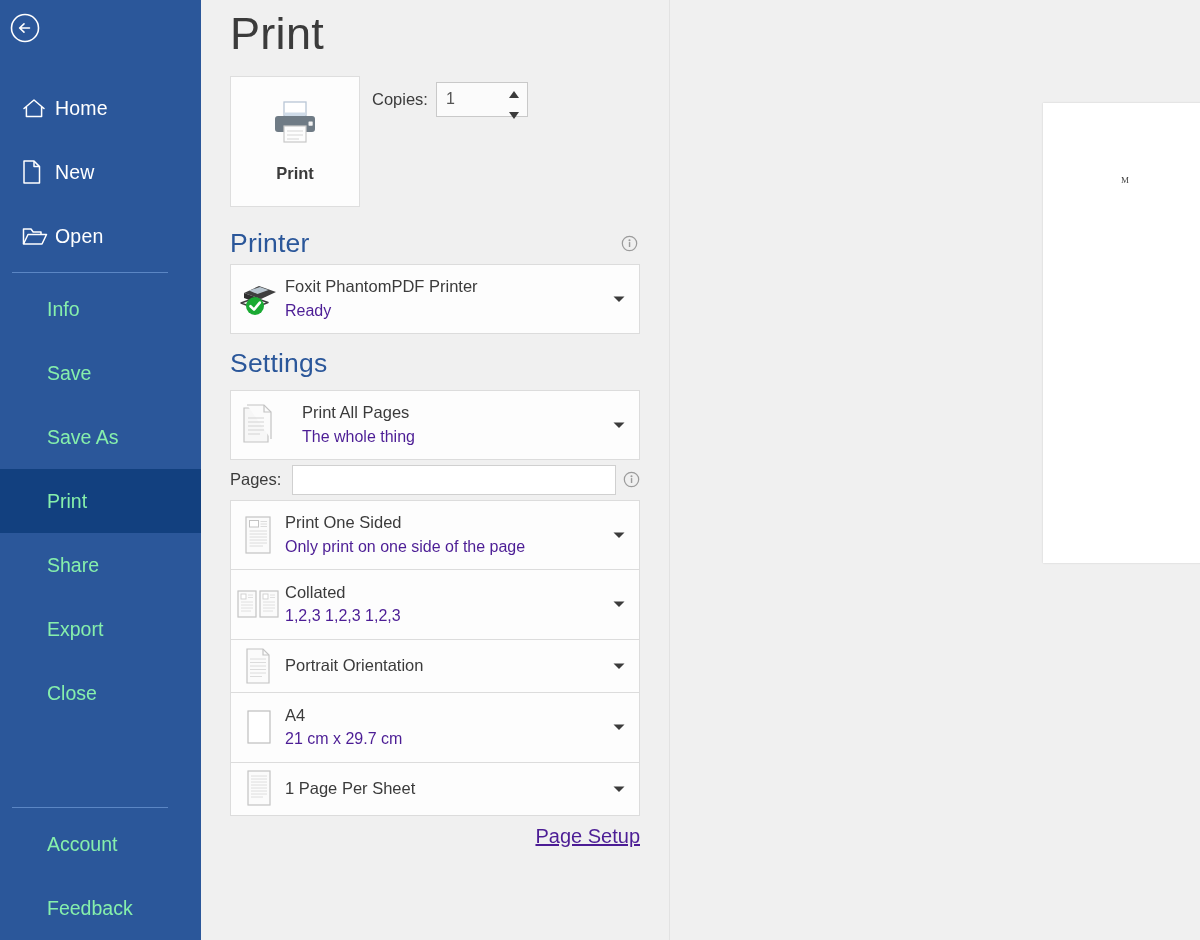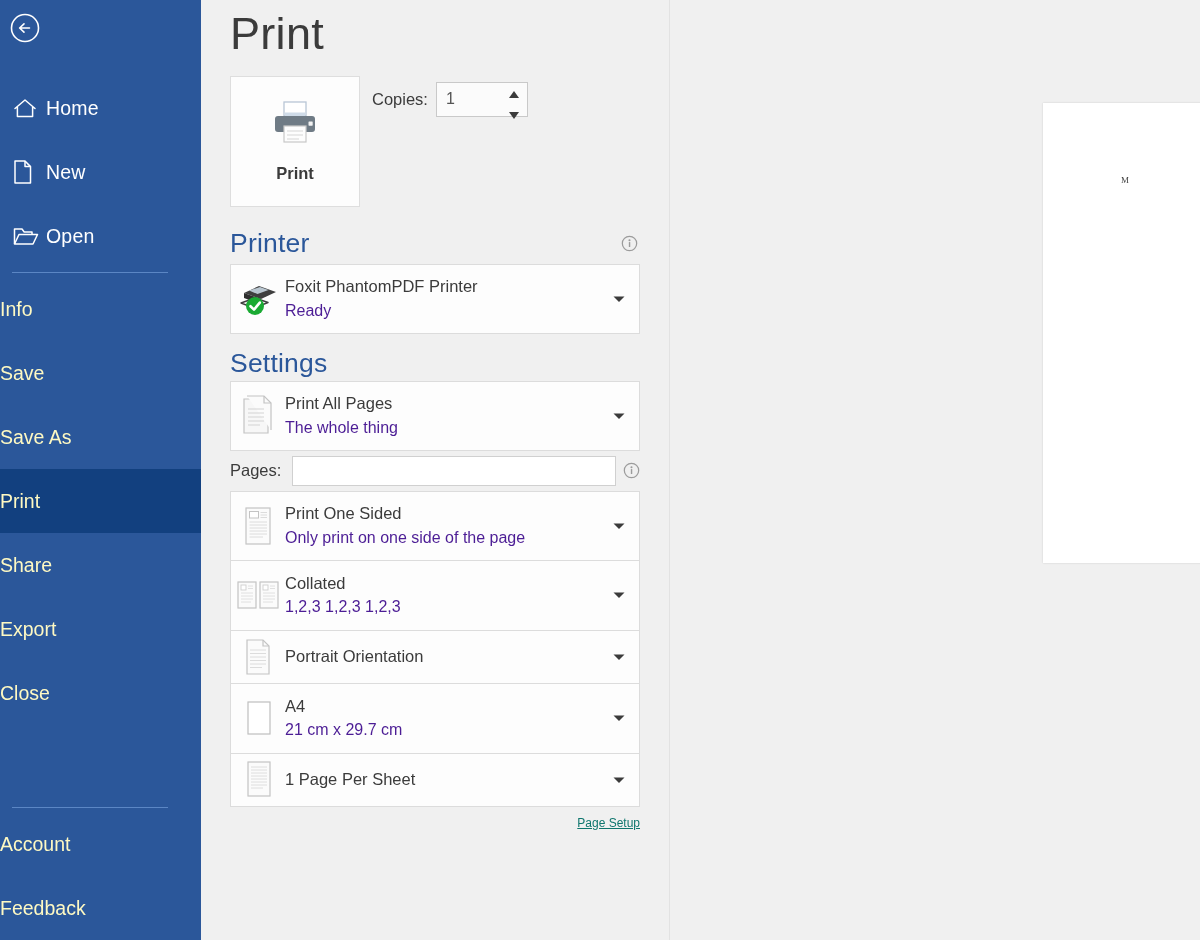"Home" .nav-row { padding-left: 12px -> 21px }
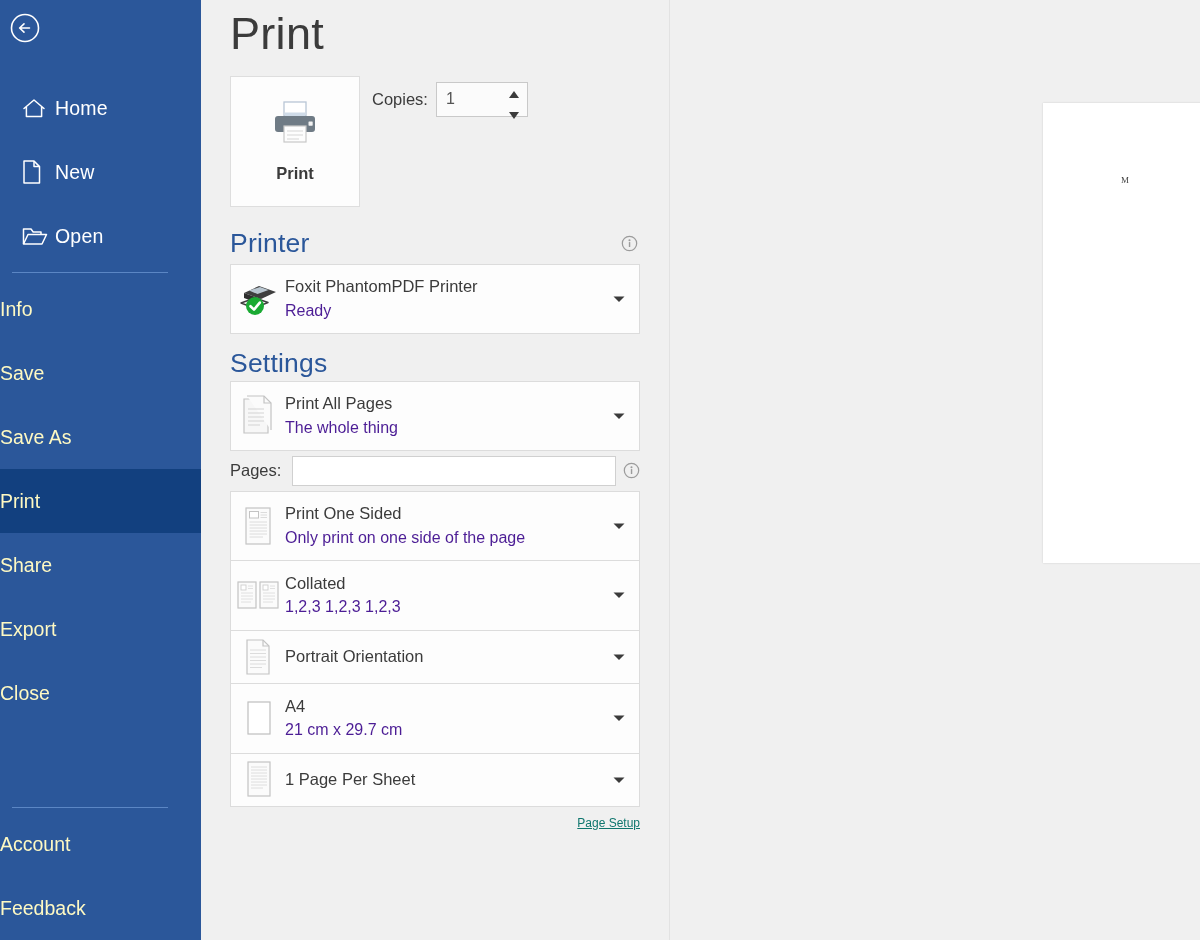"Info" .nav-simple { color: #fef9c3 -> #86efac; padding-left: none -> 47px }
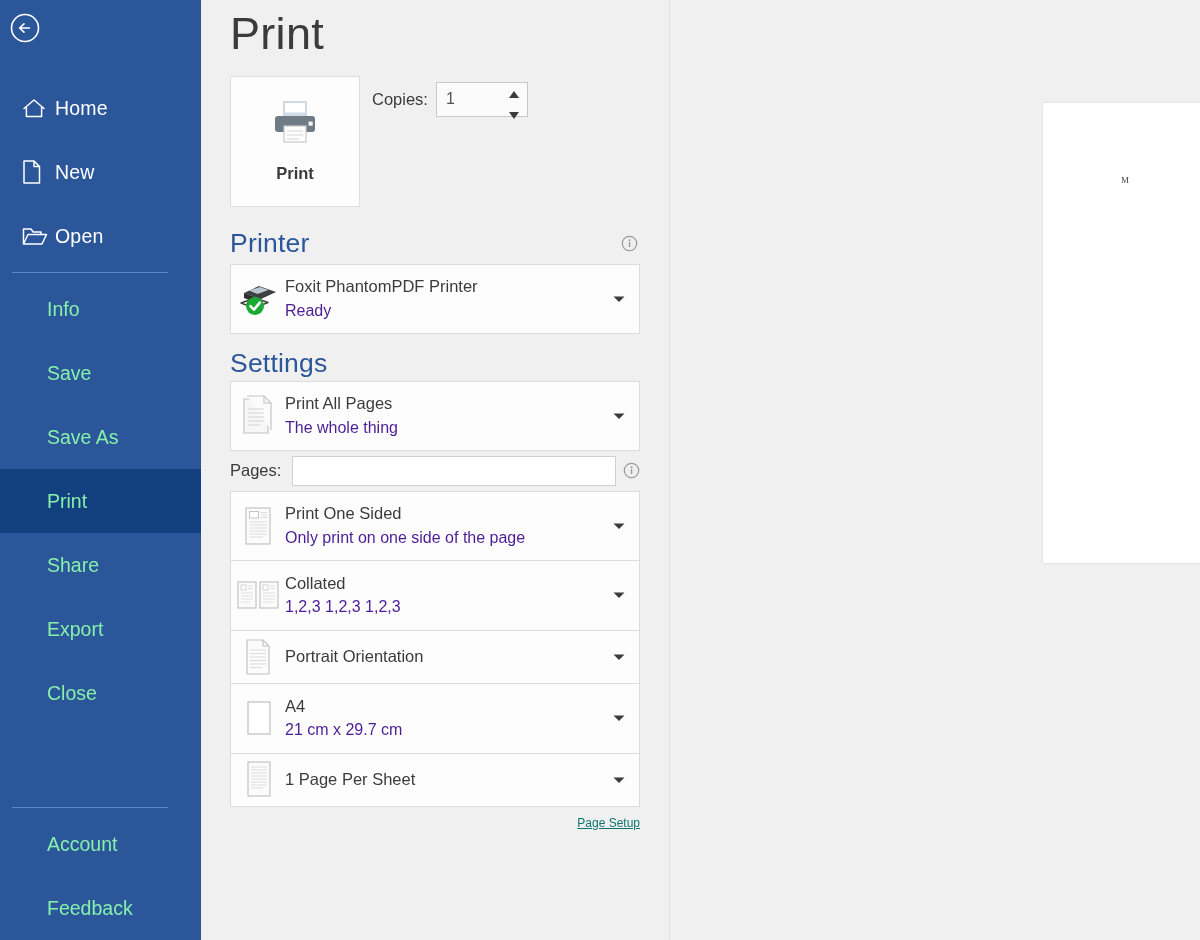"Print All Pages" div.combo { gap: none -> 17px; margin-top: 2px -> 11px }
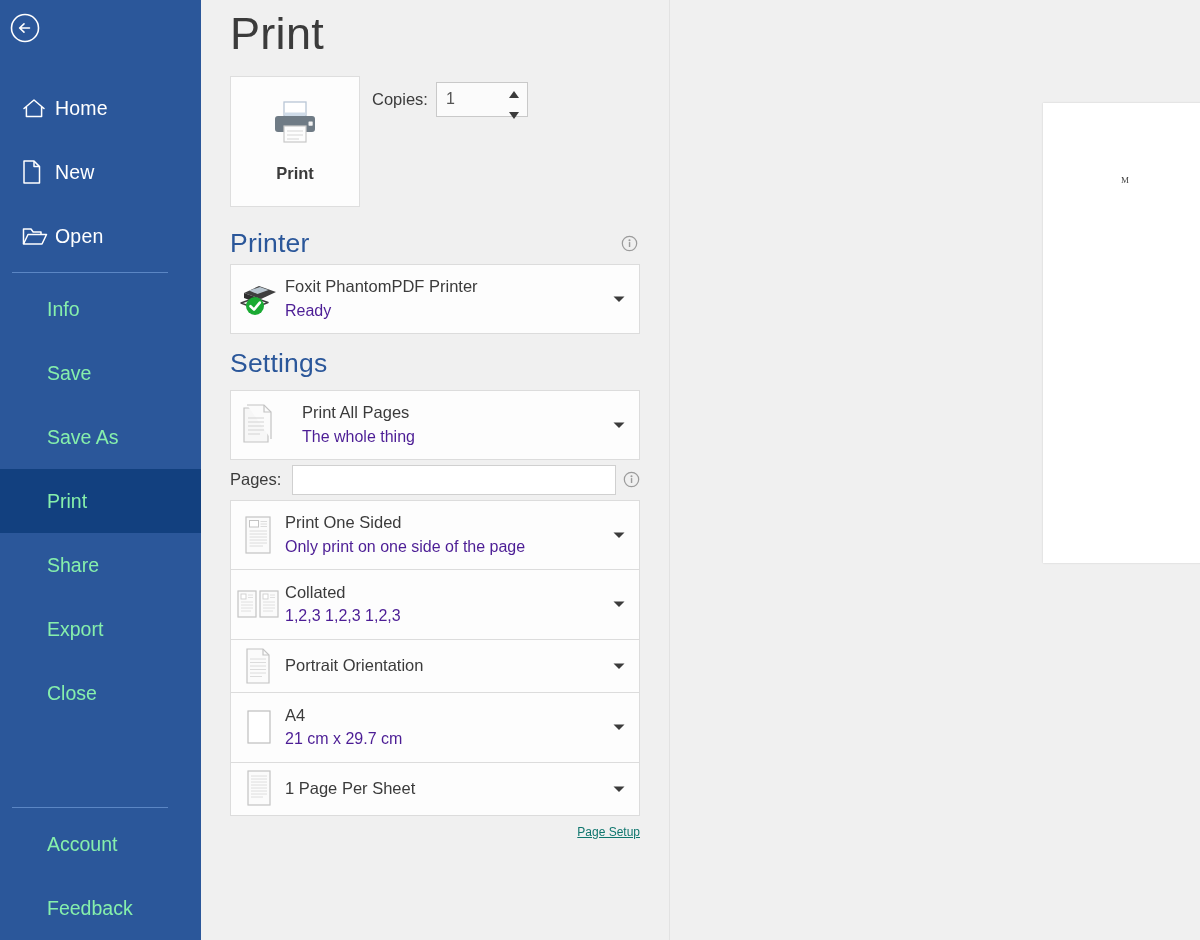"Page Setup" .page-setup-link { color: #0f766e -> #4c1d95; font-size: 12px -> 20px }
